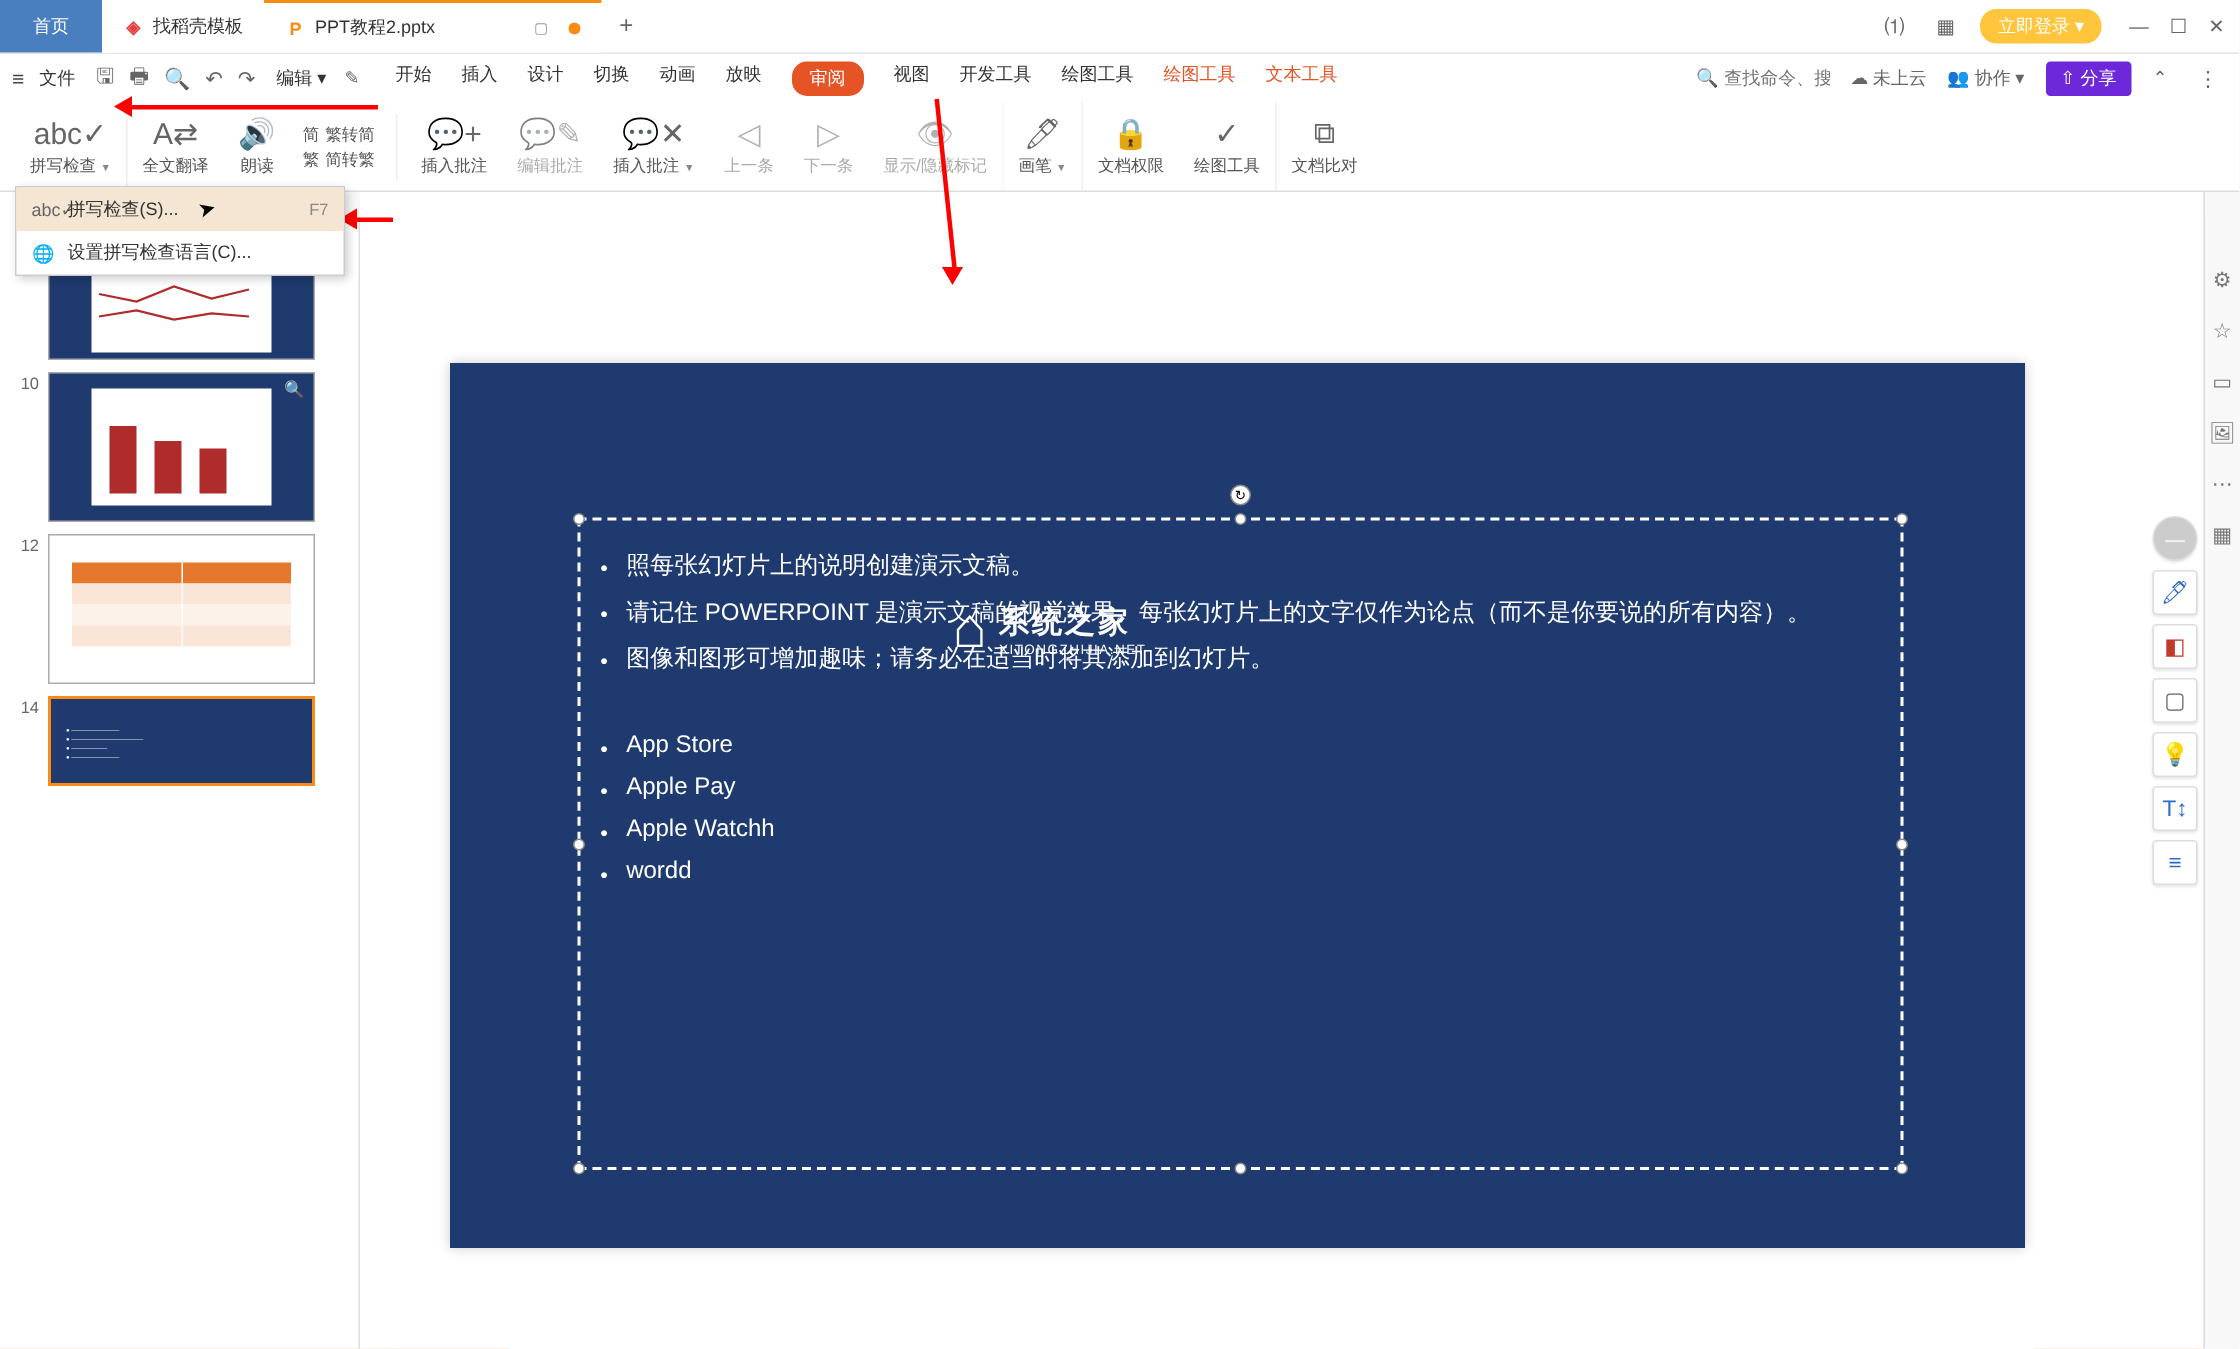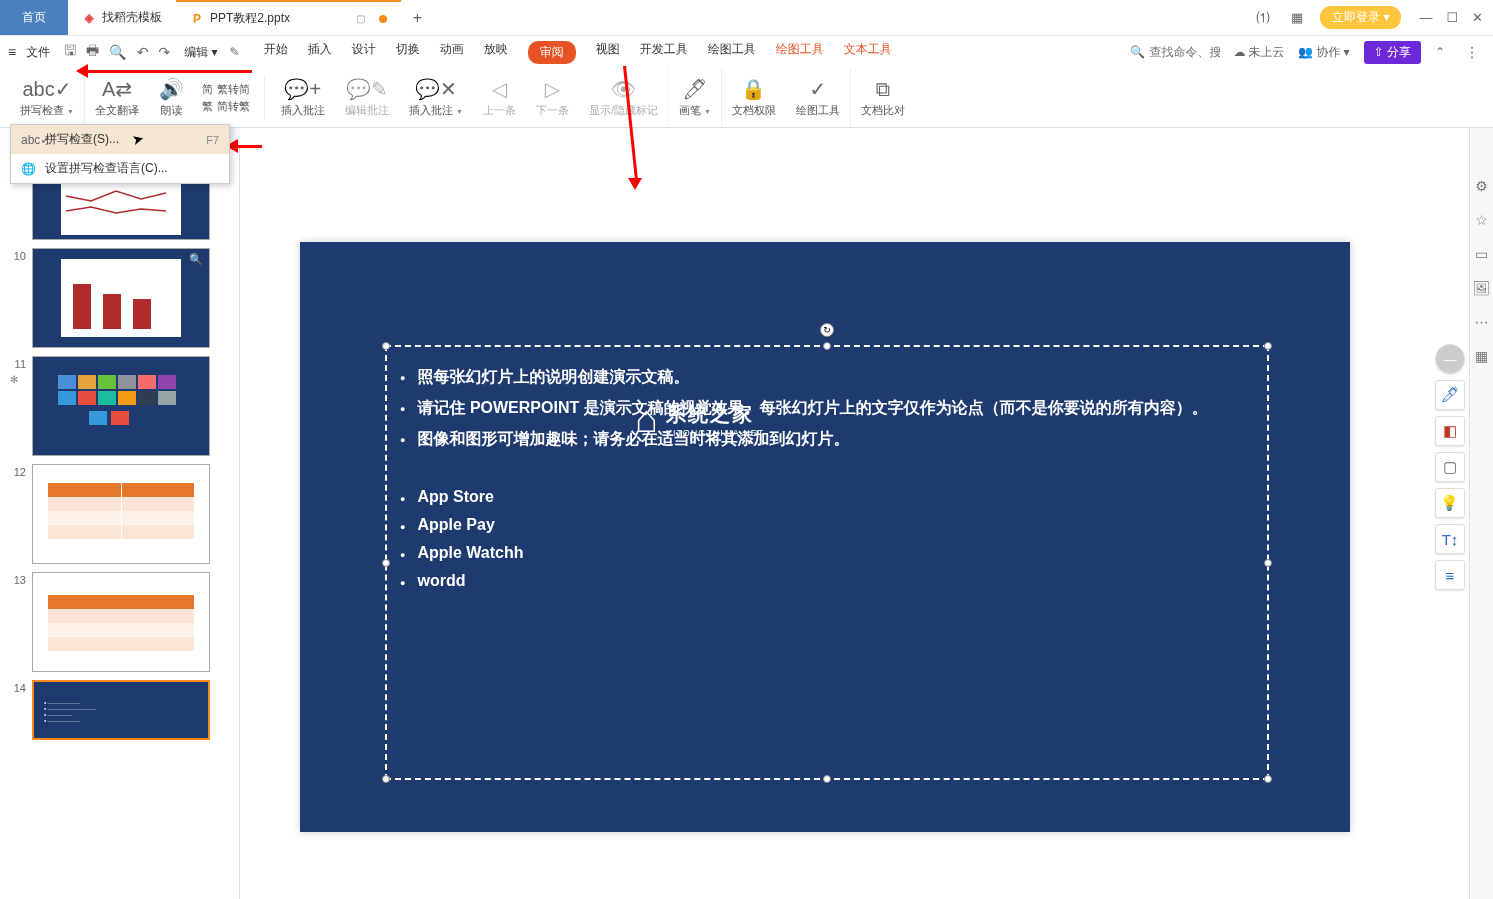"11" div.thumb-item { html: <div> <span>11</span> <div> <div> <div></div> <div></div> <div></div> <div></div> <div></div> <div></div> <div></div> <div></div> <div></div> <div></div> <div></div> <div></div> </div> <div> <div></div> <div></div> </div> </div> <span>✻</span> </div> -> none }
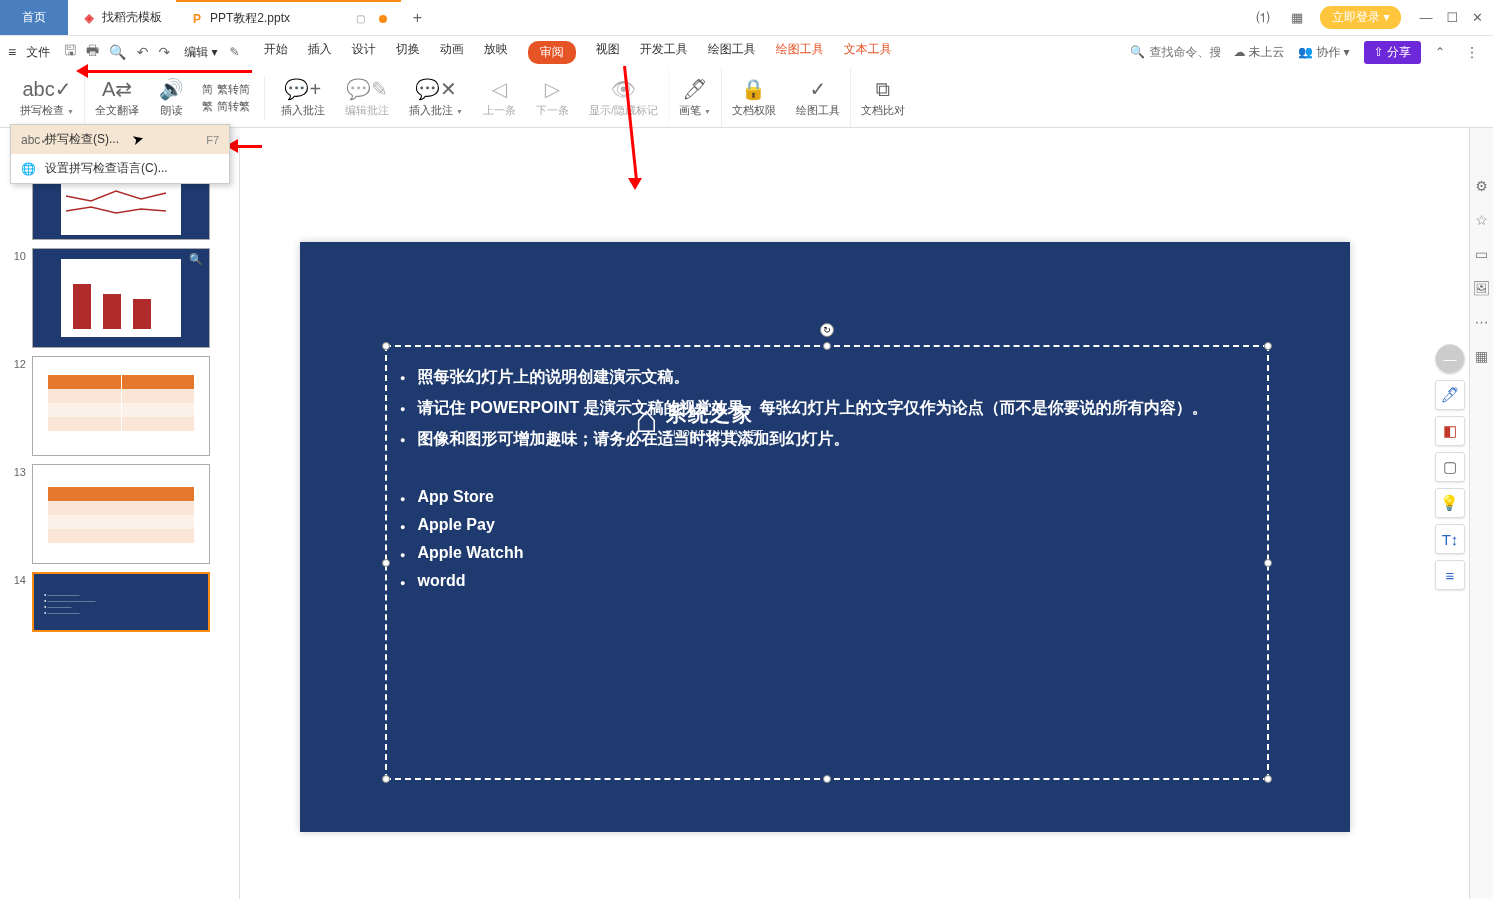"照每张幻灯片上的说明创建演示文稿。" .slide-content ul { font-weight: bold -> none }
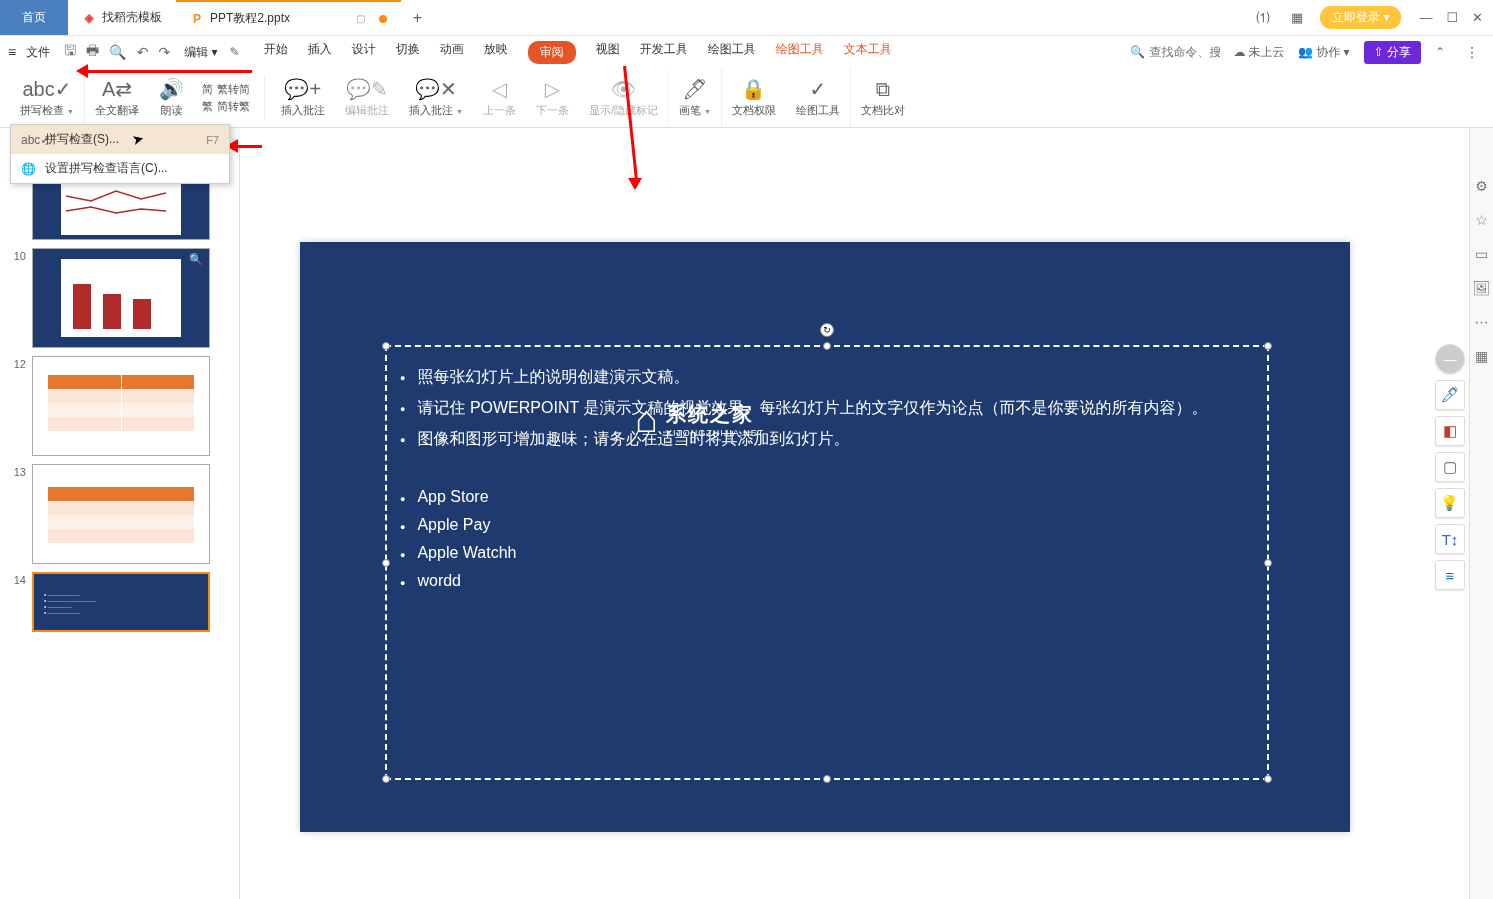"13" div.thumb-item { html: <div> <span>13</span> <div> <div> <div></div> <div></div> <div></div> <div></div> </div> </div> </div> -> none }
